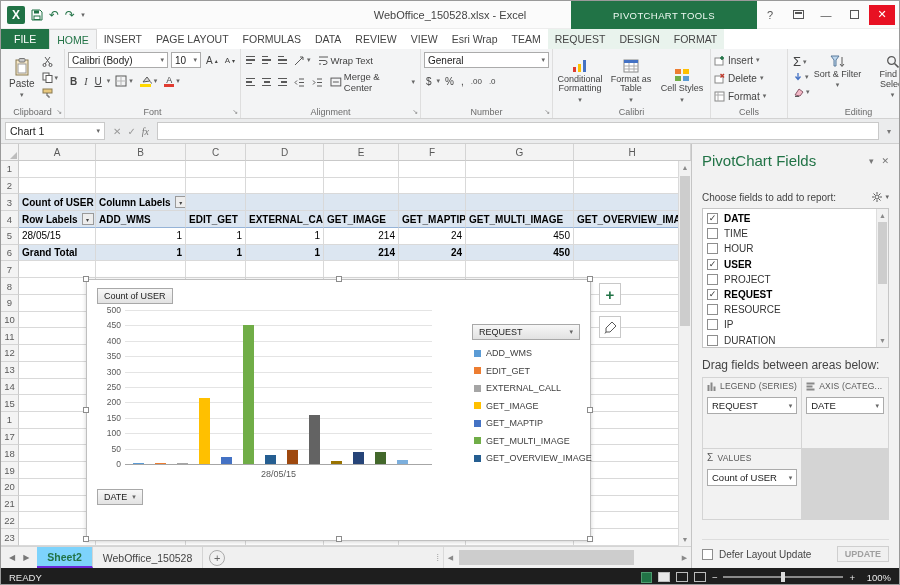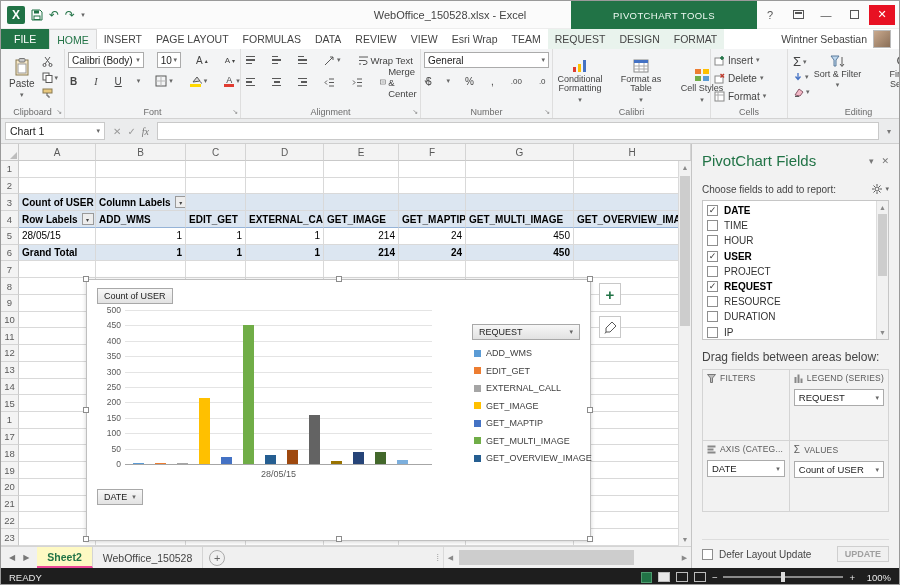"Wintner Sebastian" div.userbox { html: <div> <span>Wintner Sebastian</span> <span></span> </div> -> none }
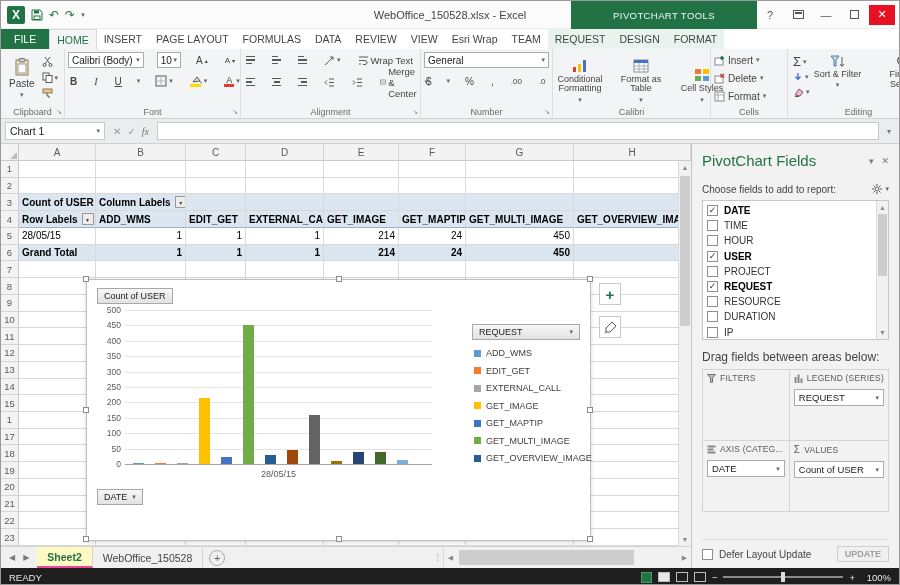"Calibri (Body)" .hrow { gap: 13px -> 3px }
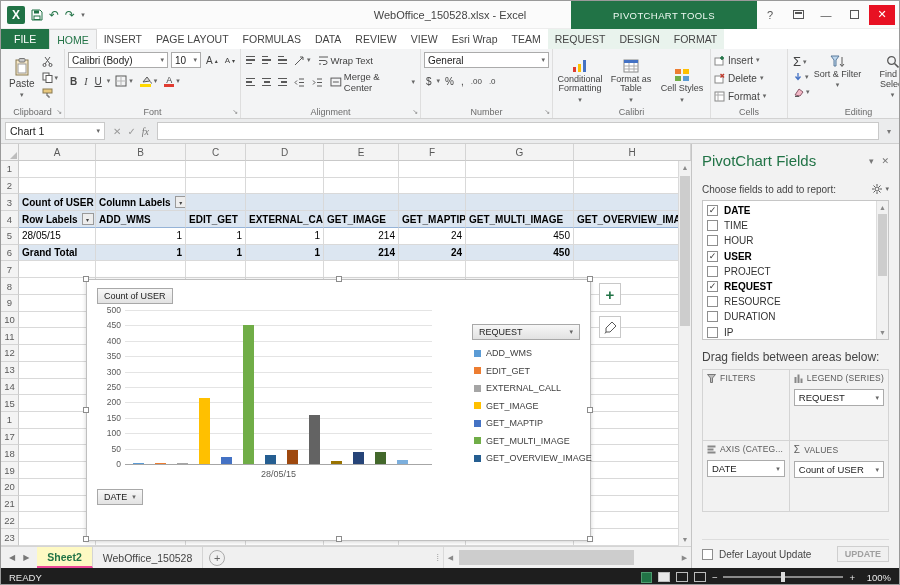"Choose fields to add to" .pane-sub { margin-top: 14px -> 22px }
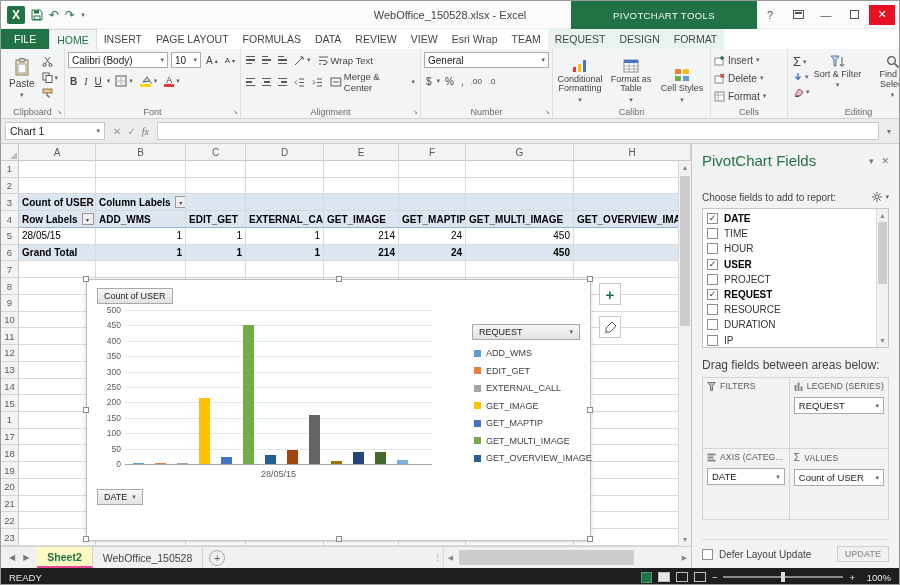"DURATION" div.field { order: before "IP" -> after "IP" }
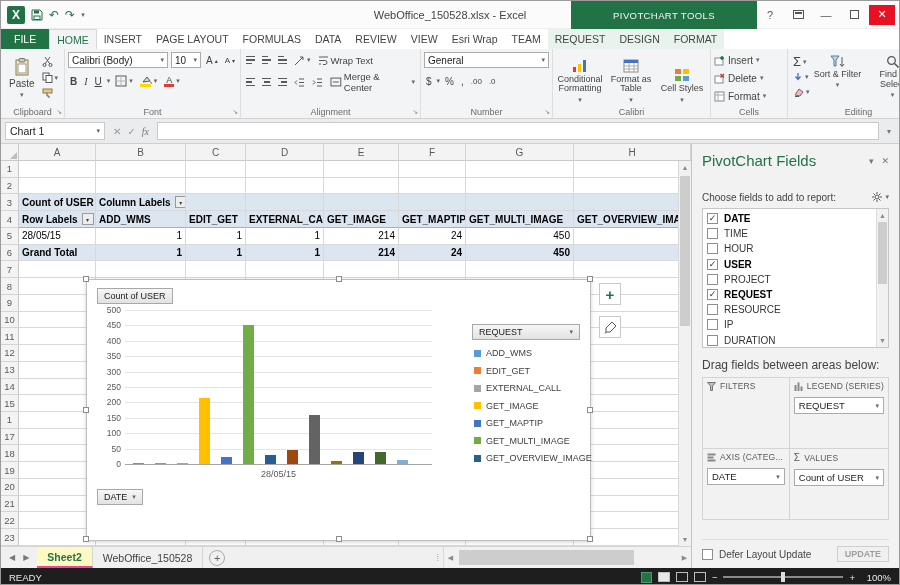"FILTERS" div.area { html: <div> <div> <svg> <path></path> </svg> <span>FILTERS</span> </div> </div> -> none }
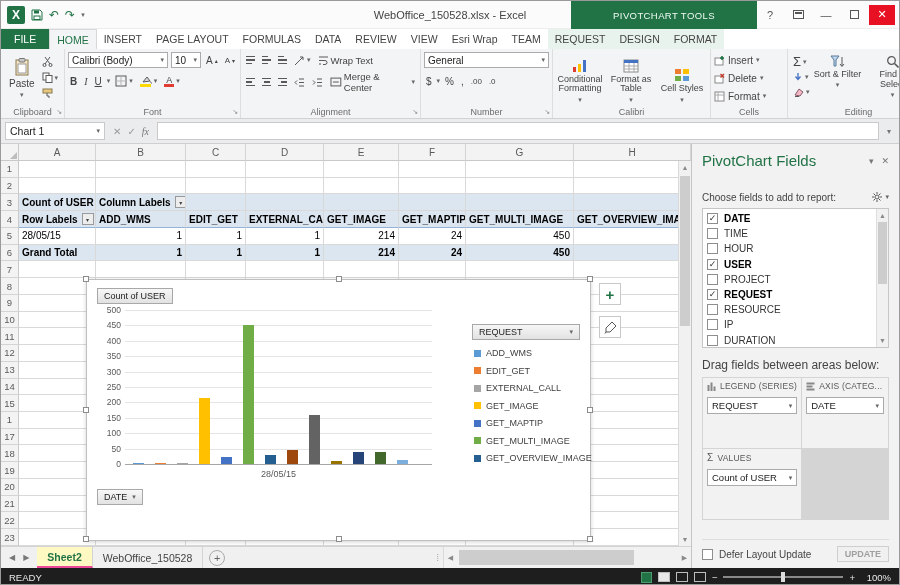"Sheet2" .stab.on { background: #fef9c3 -> #7dd3fc; border-bottom: 2px solid #ec4899 -> 2px solid #6d28d9 }
